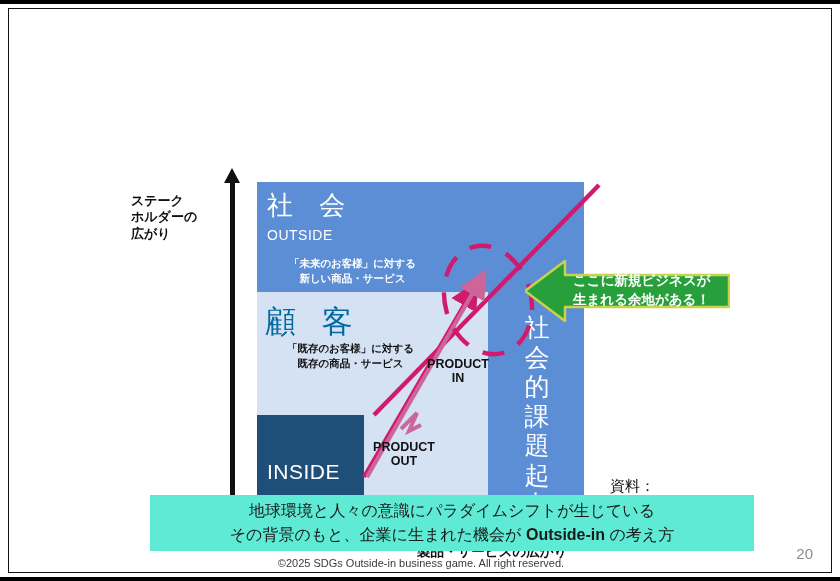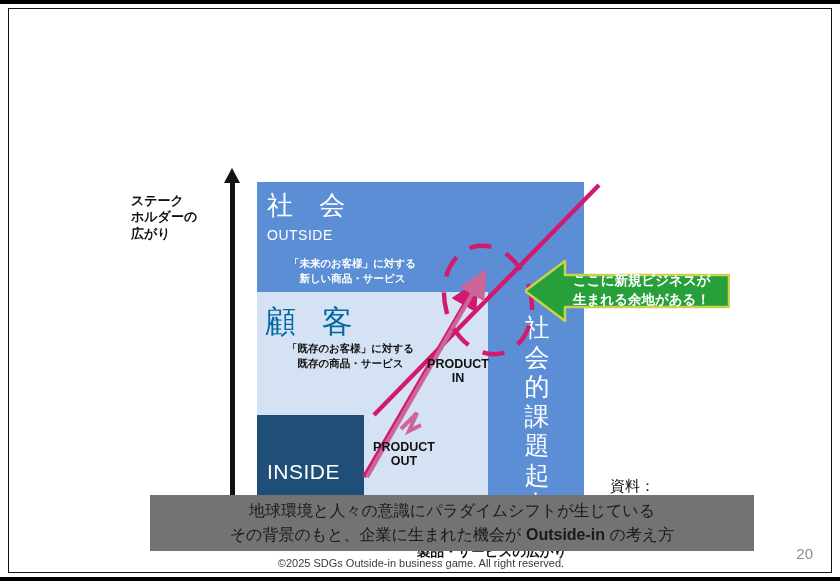"地球環境と人々の意識にパラダイムシフトが生じている" .summary { background: #737373 -> #5eead4 }
